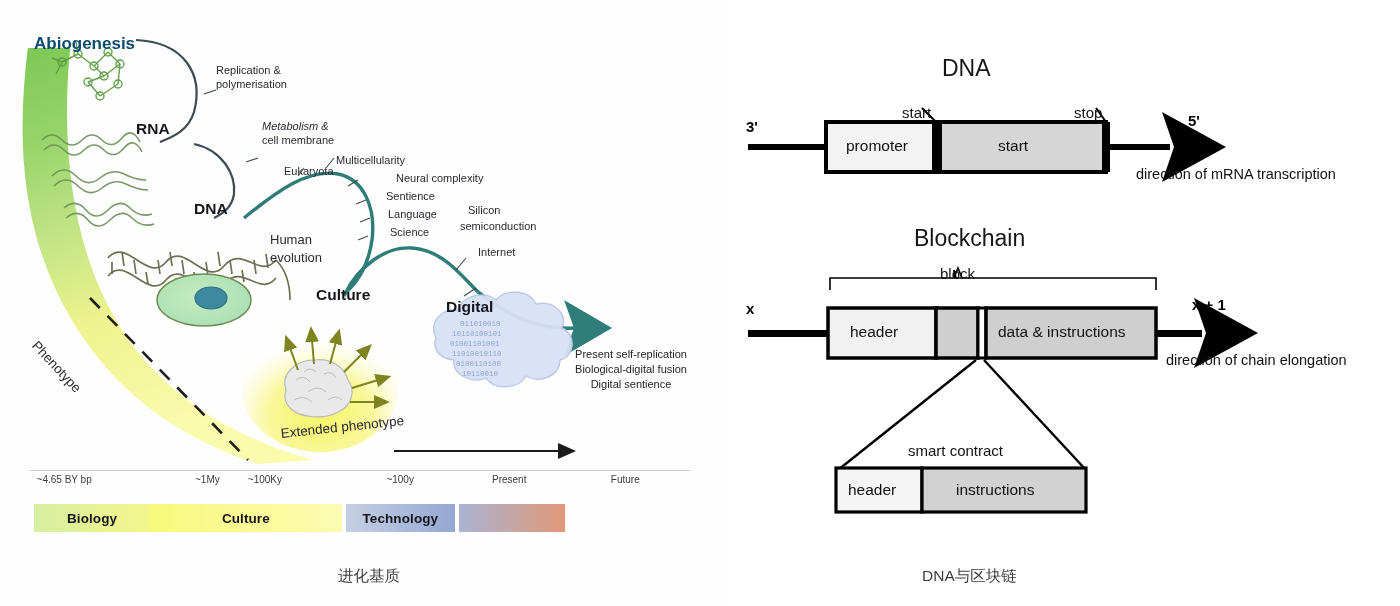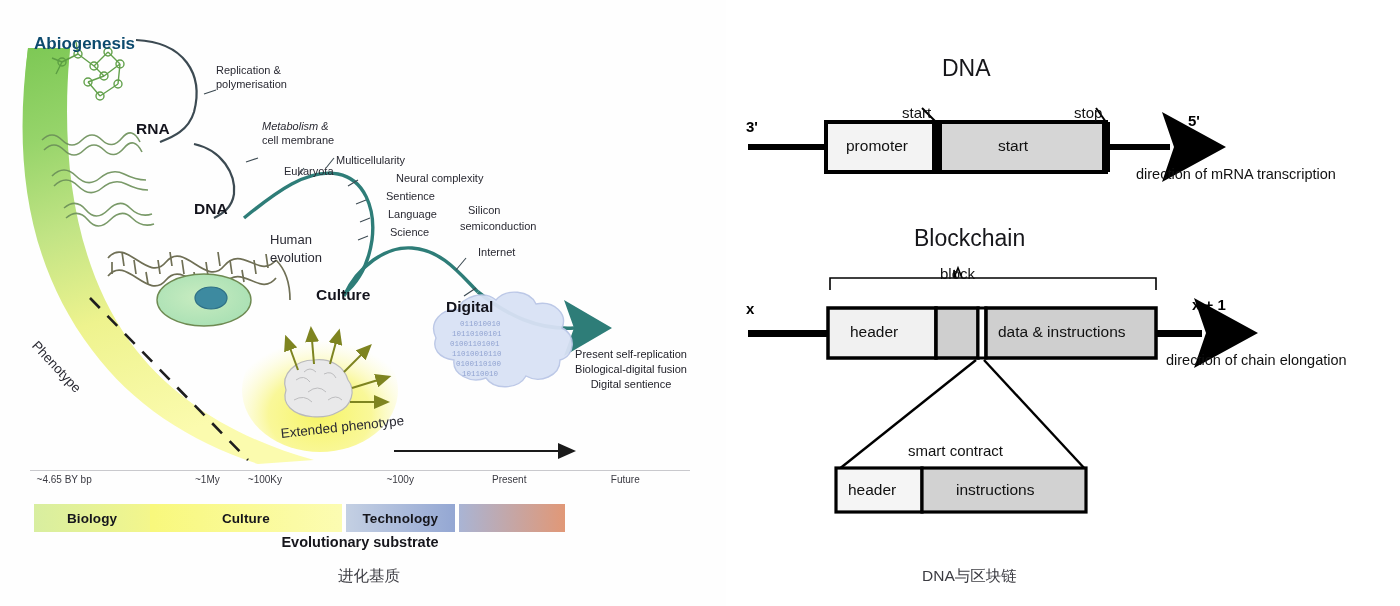"Evolutionary substrate" div { html: <div>Evolutionary substrate</div> -> none }
